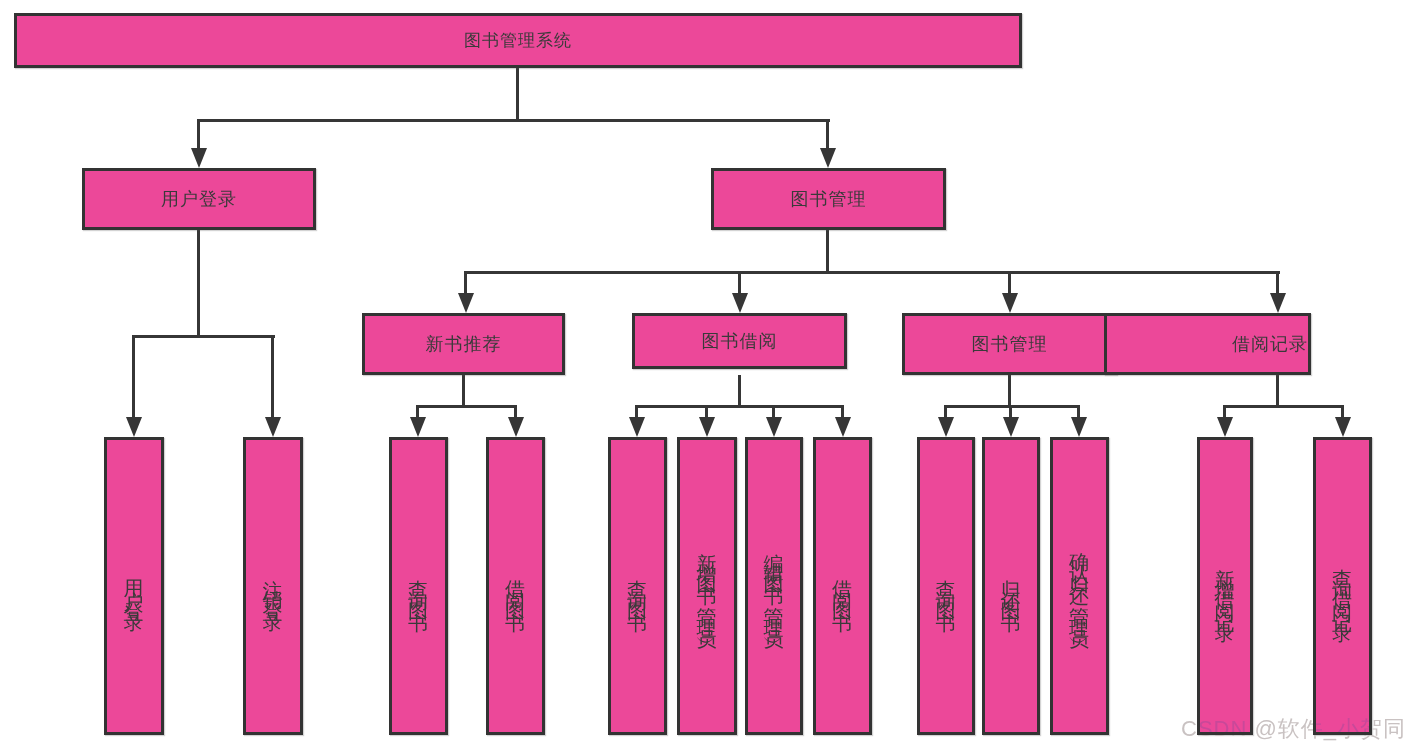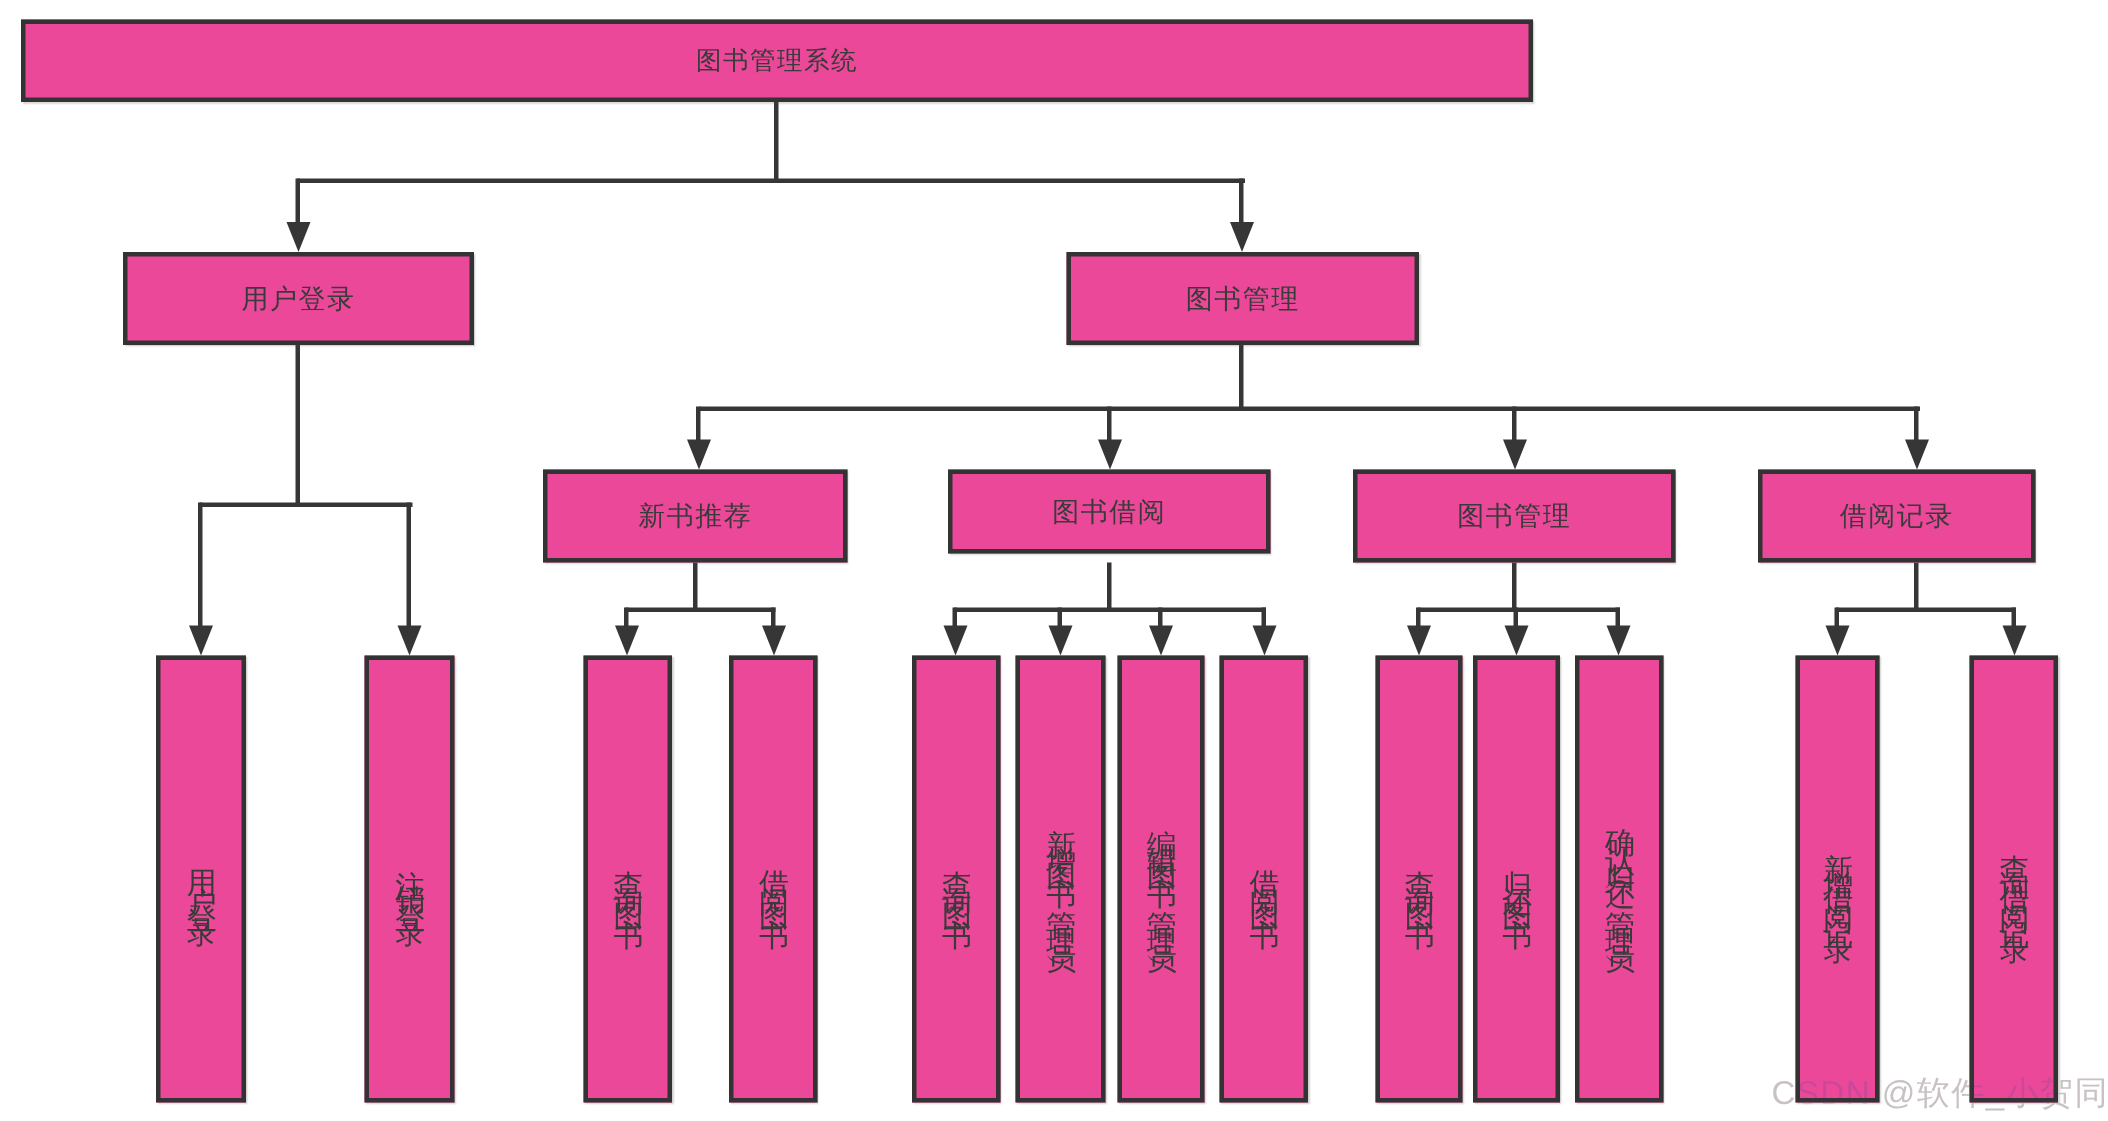"借阅记录" div.box { justify-content: none -> flex-end; left: 1172px -> 1104px; width: 185px -> 207px }
